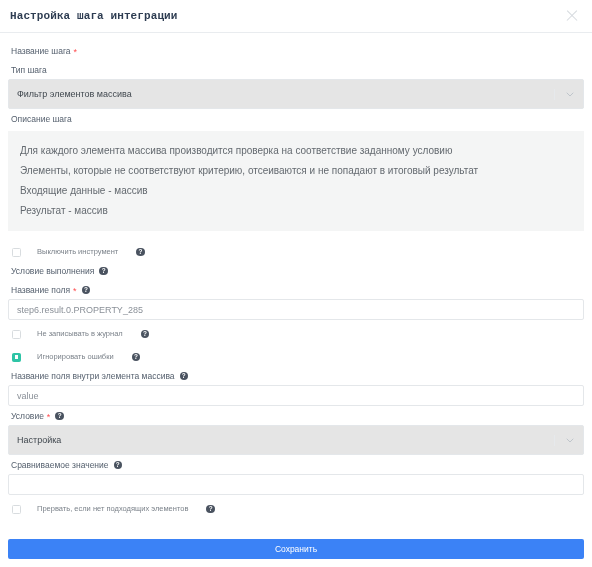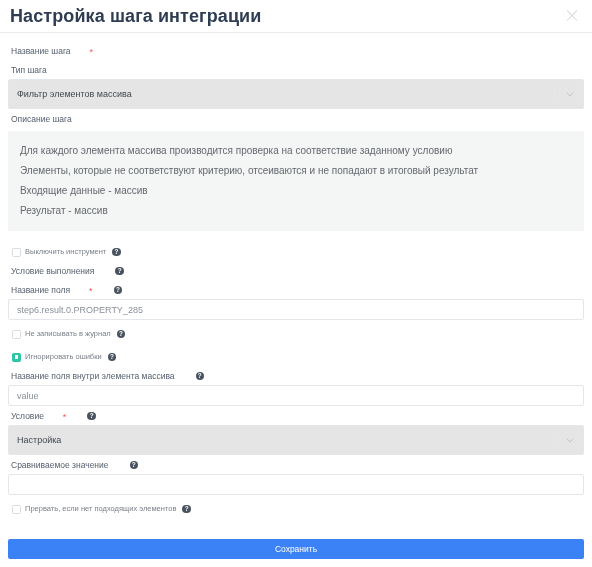"Настройка шага интеграции" .modal-title { font-family: none -> Liberation Mono, monospace; font-size: 18px -> 11px }
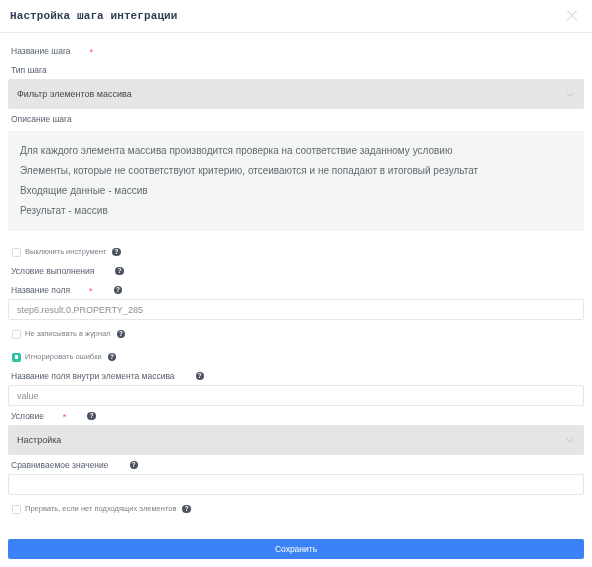"Название шага" .field-label { gap: 19px -> 3px }
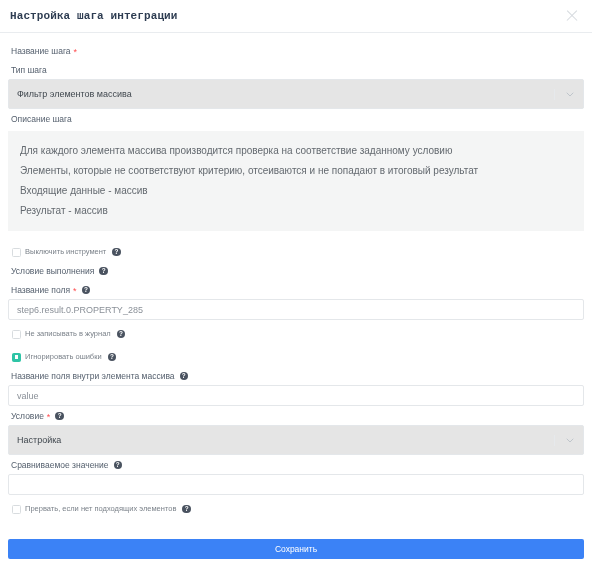"Выключить инструмент" .checkbox-row { gap: 4px -> 16px }
